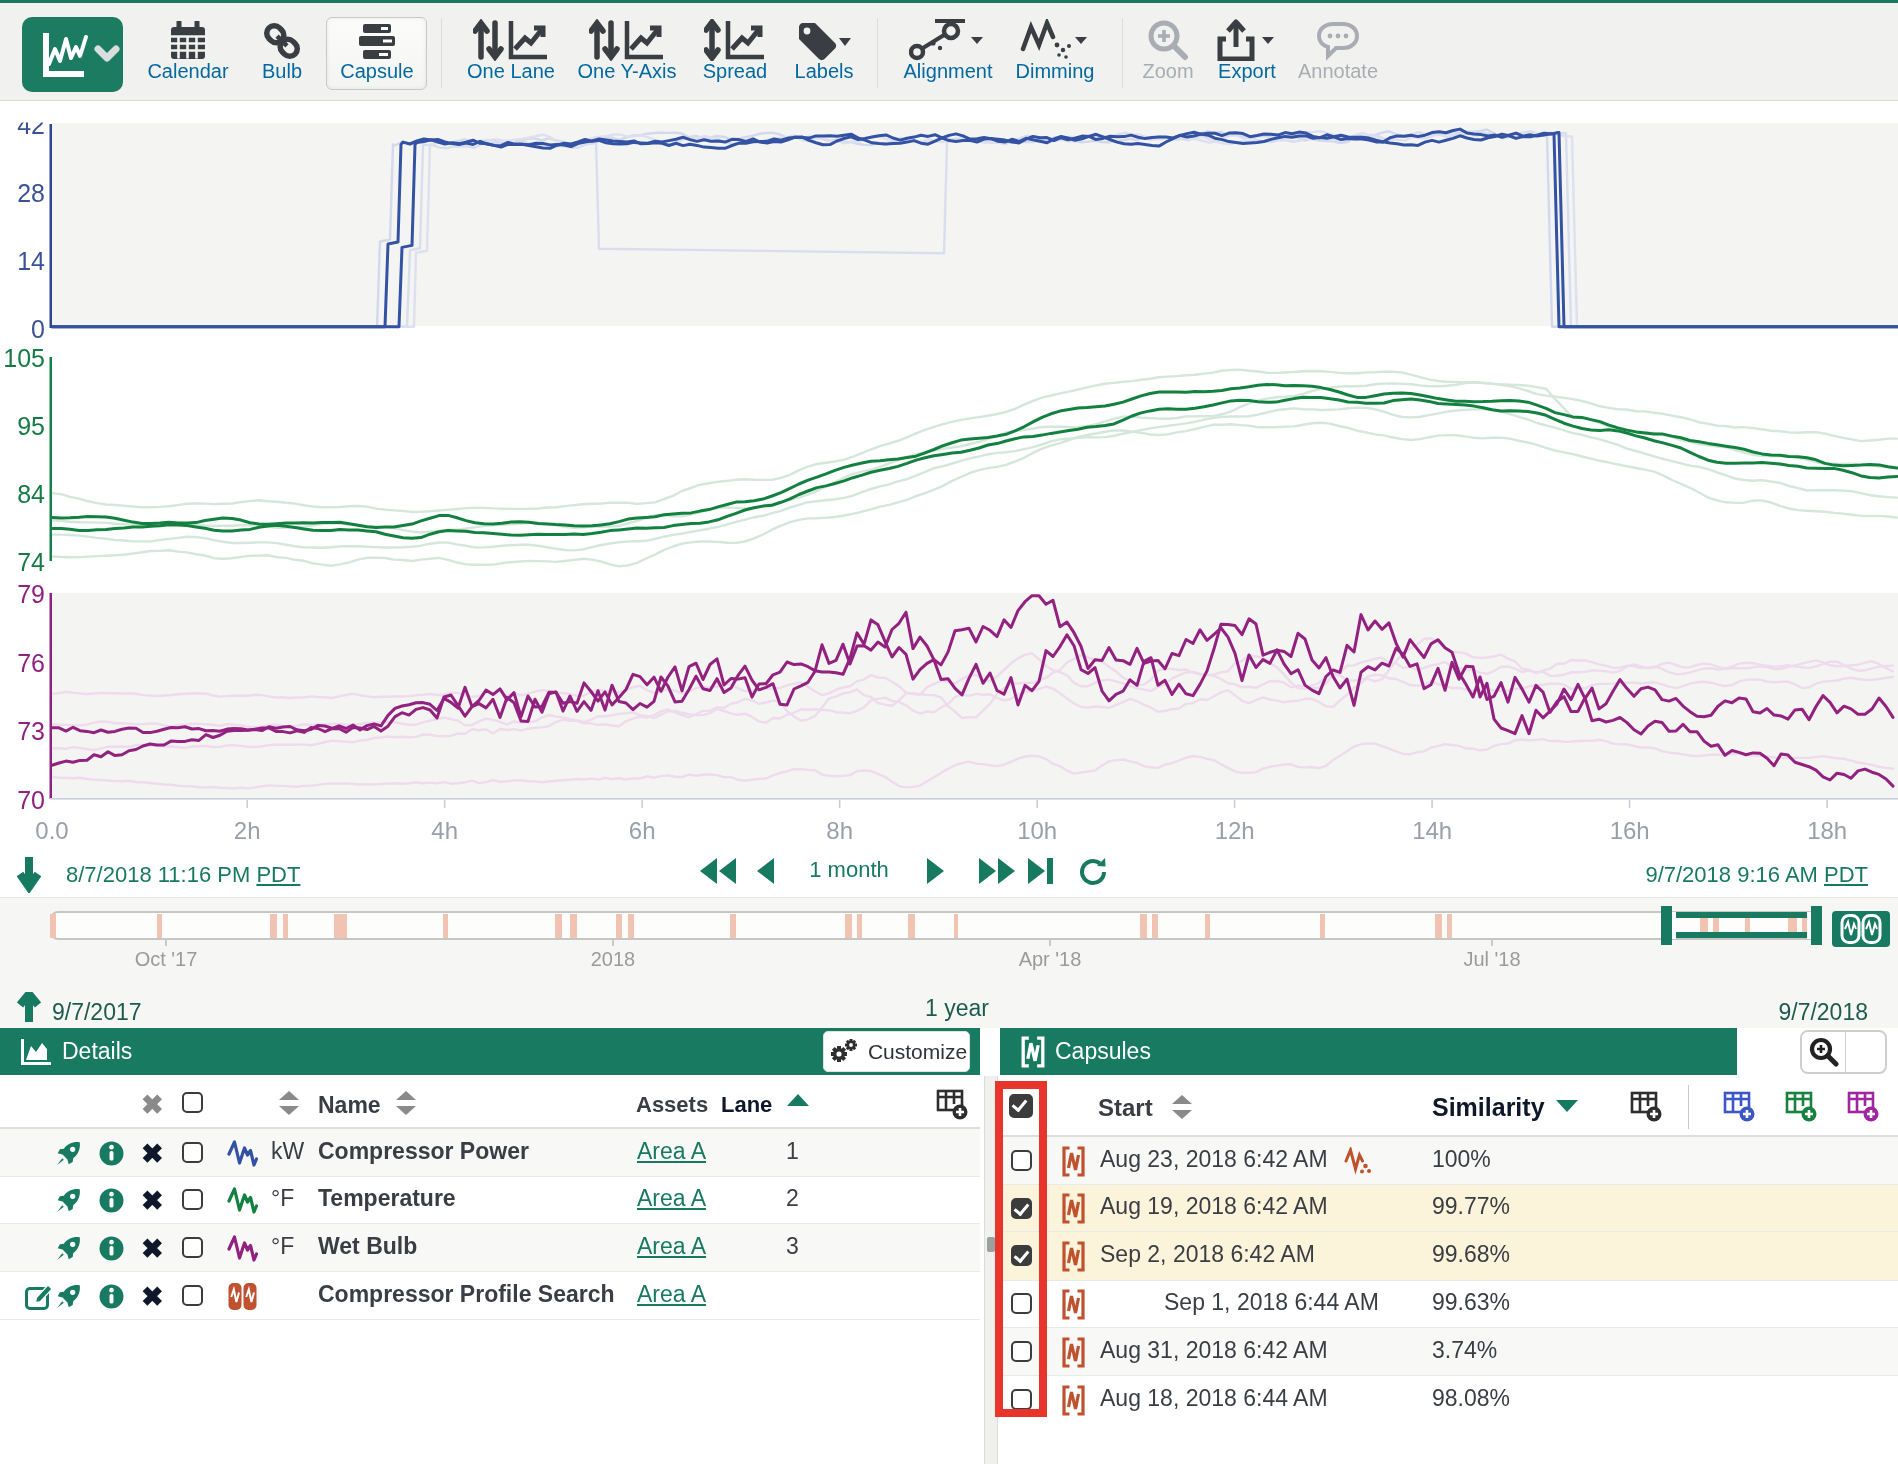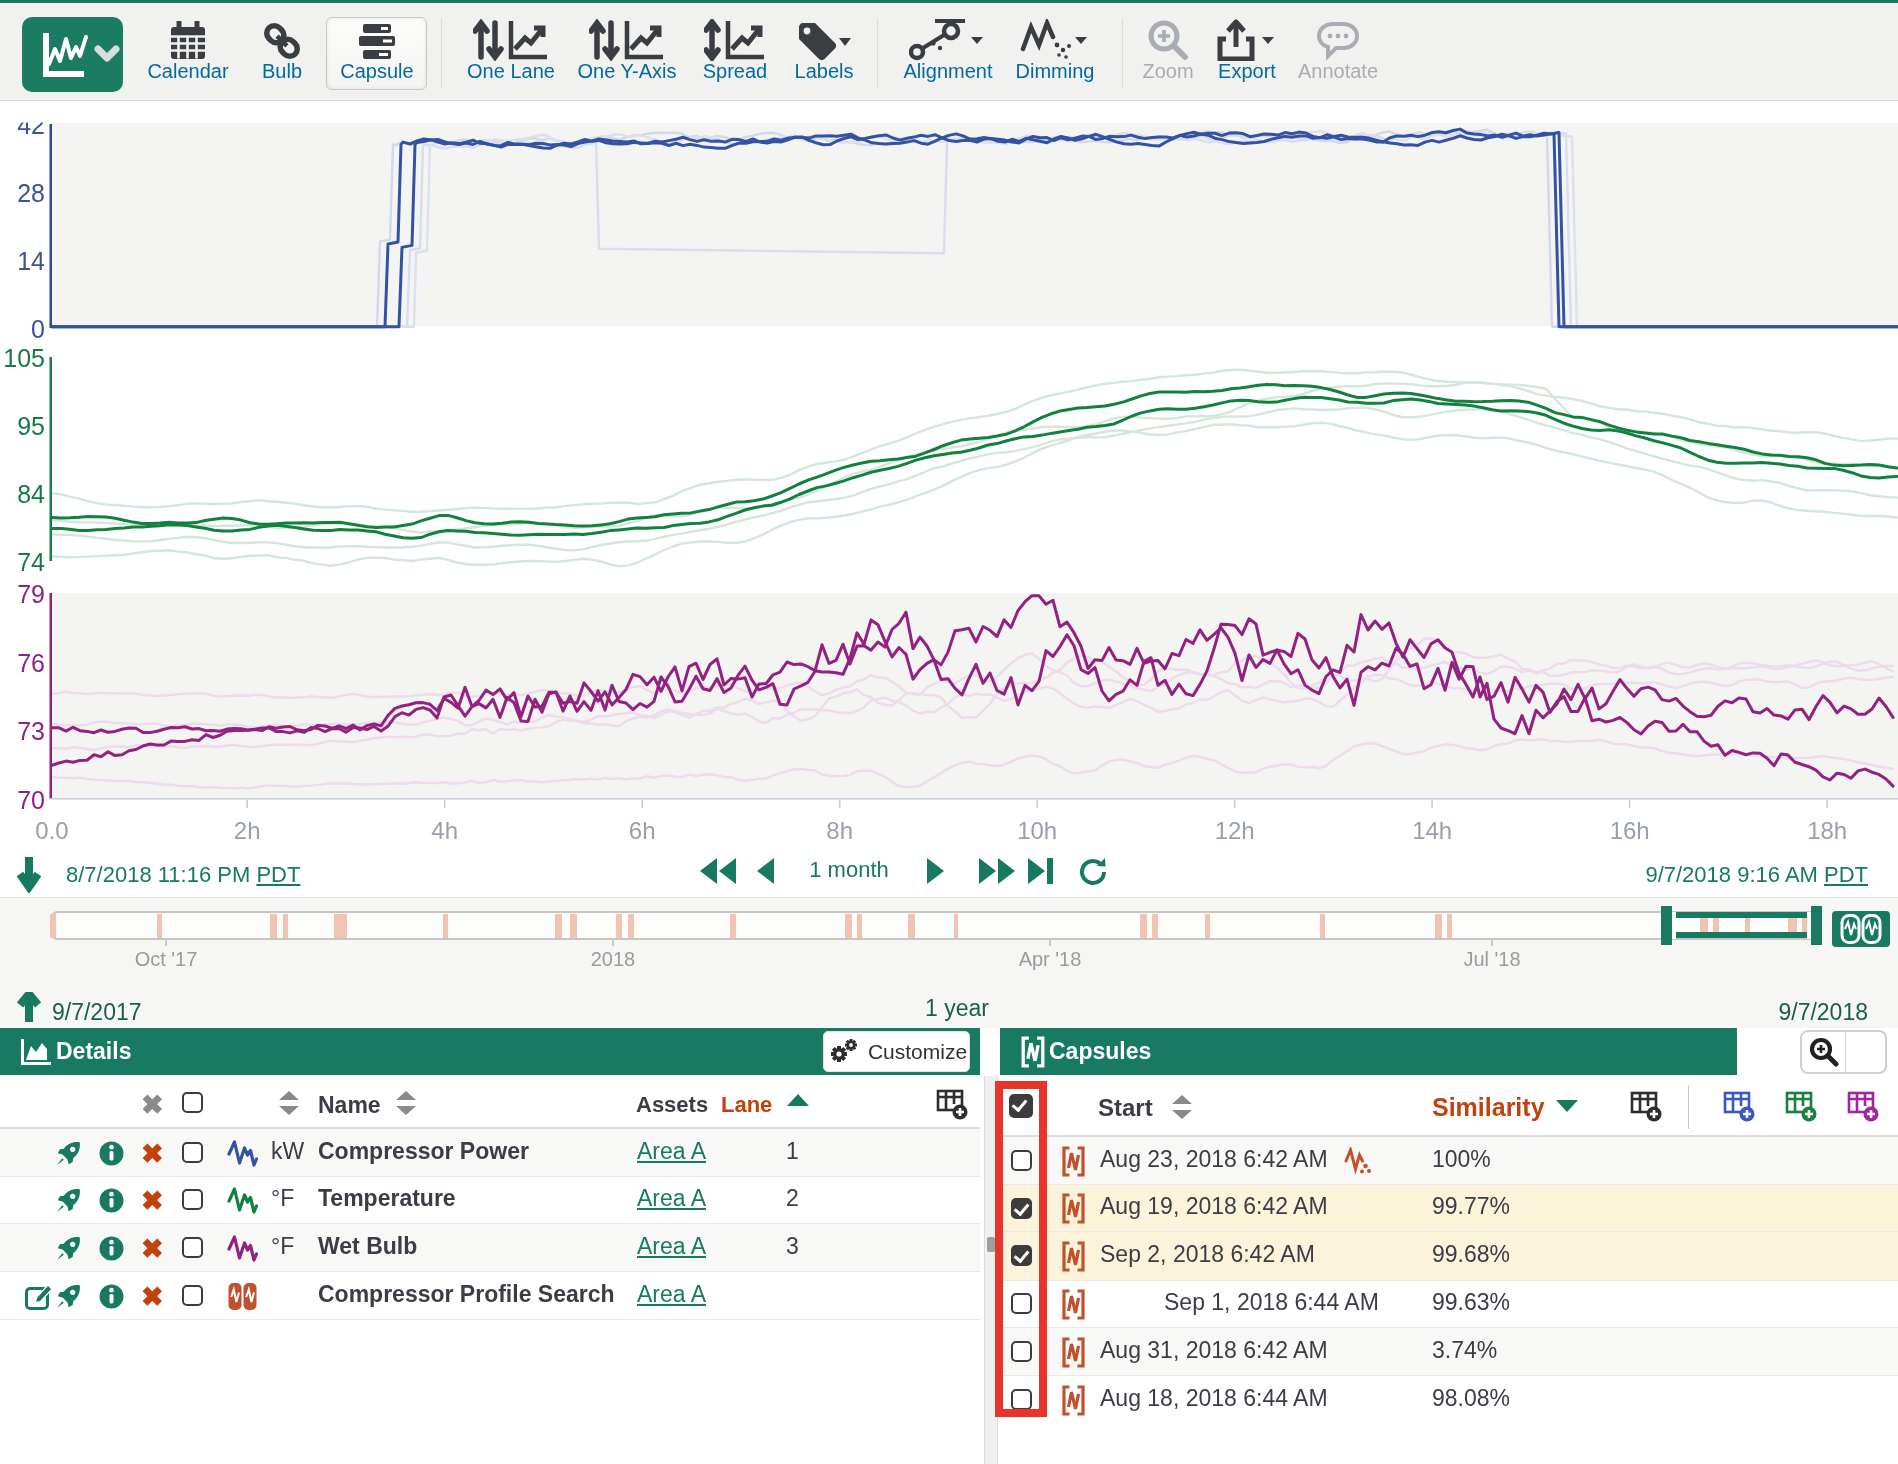"Details" .hdr .ttl { font-weight: bold -> normal; margin-left: 4px -> 10px }
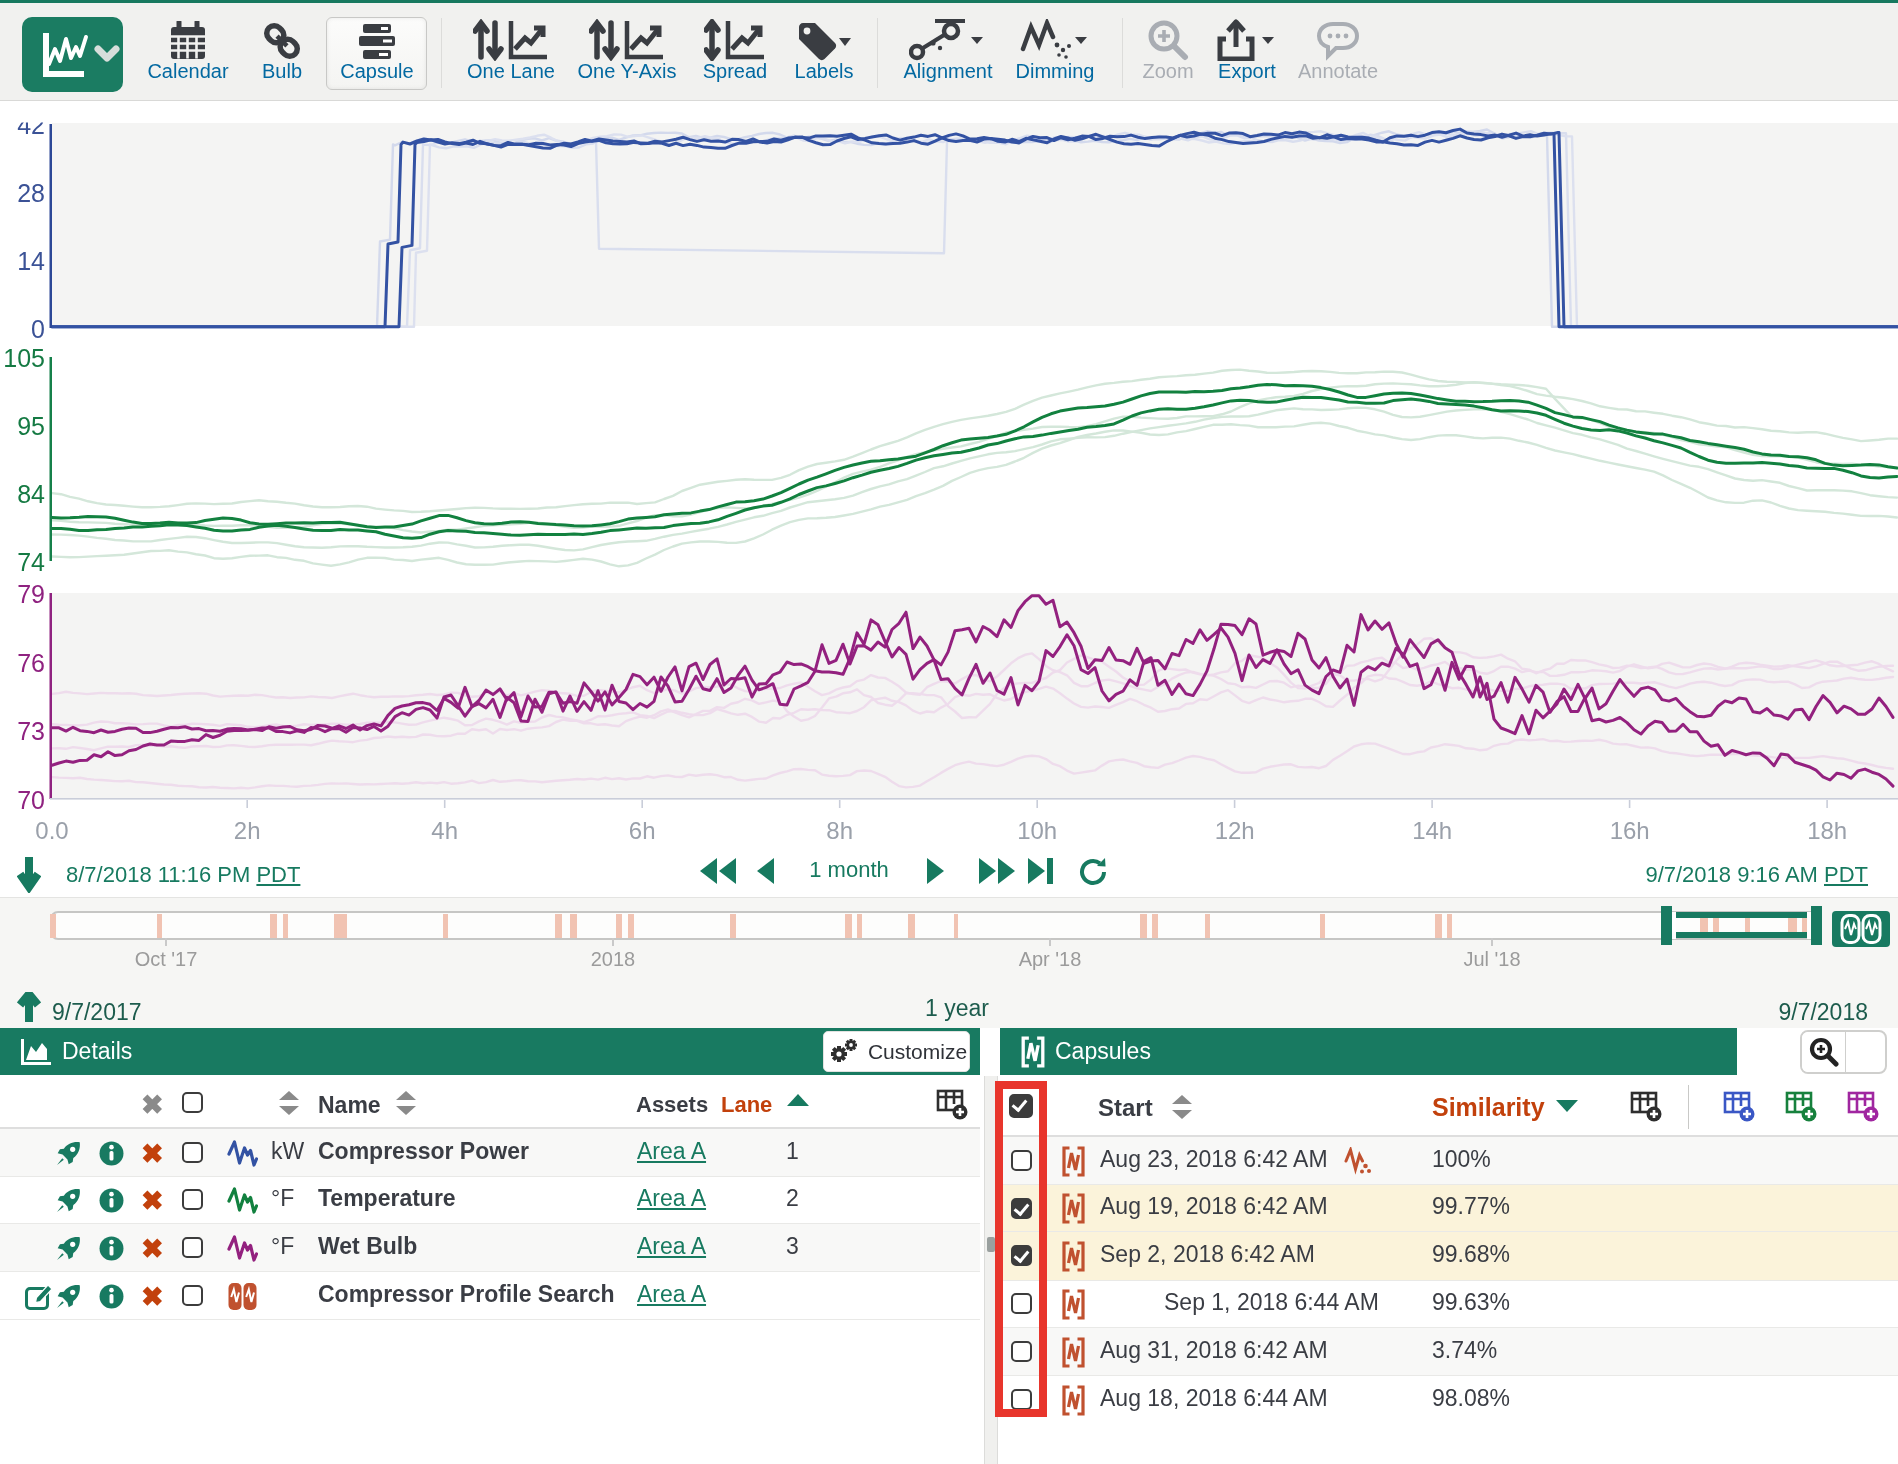"Lane" .cell.teal { color: #c2410c -> #0f172a }
